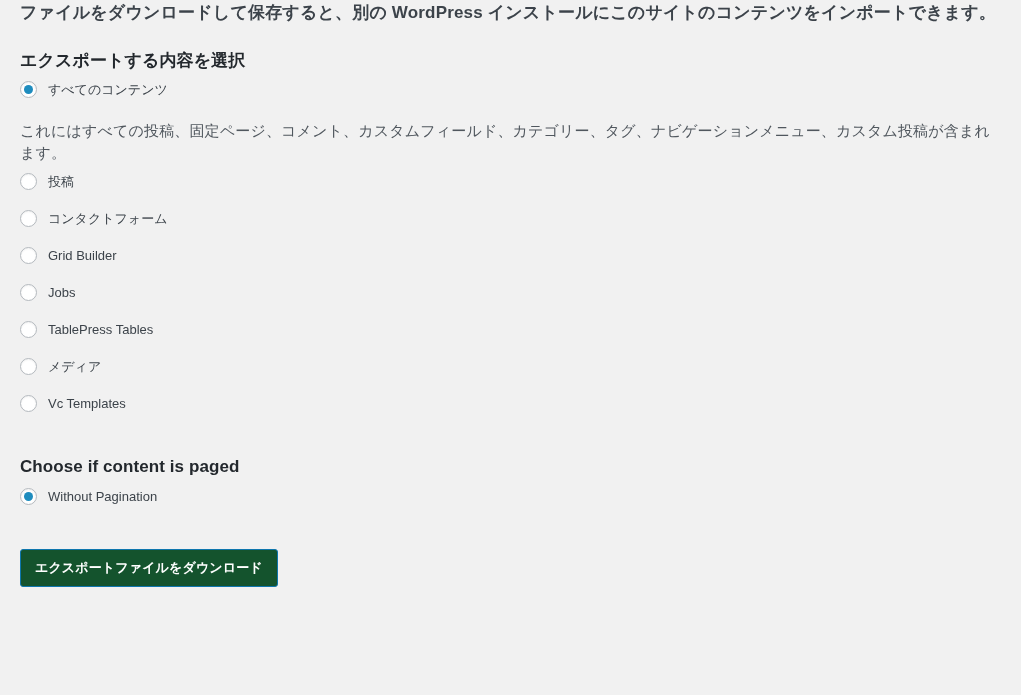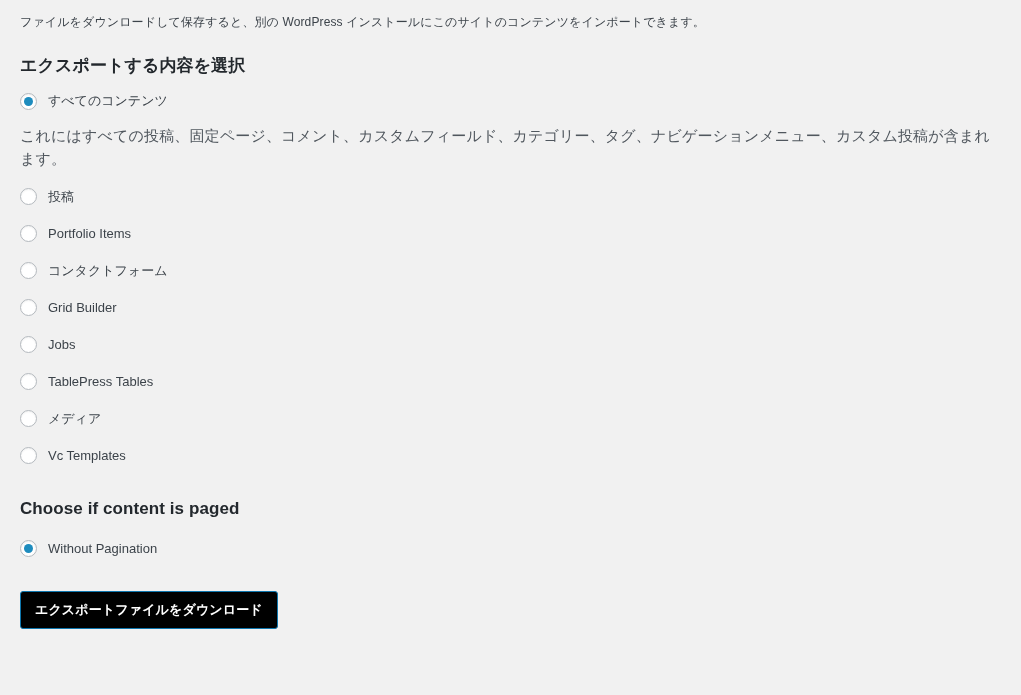"ファイルをダウンロードして保存すると、別の WordPress" .intro { font-size: 12px -> 17px; font-weight: none -> bold; padding-top: 13px -> none }
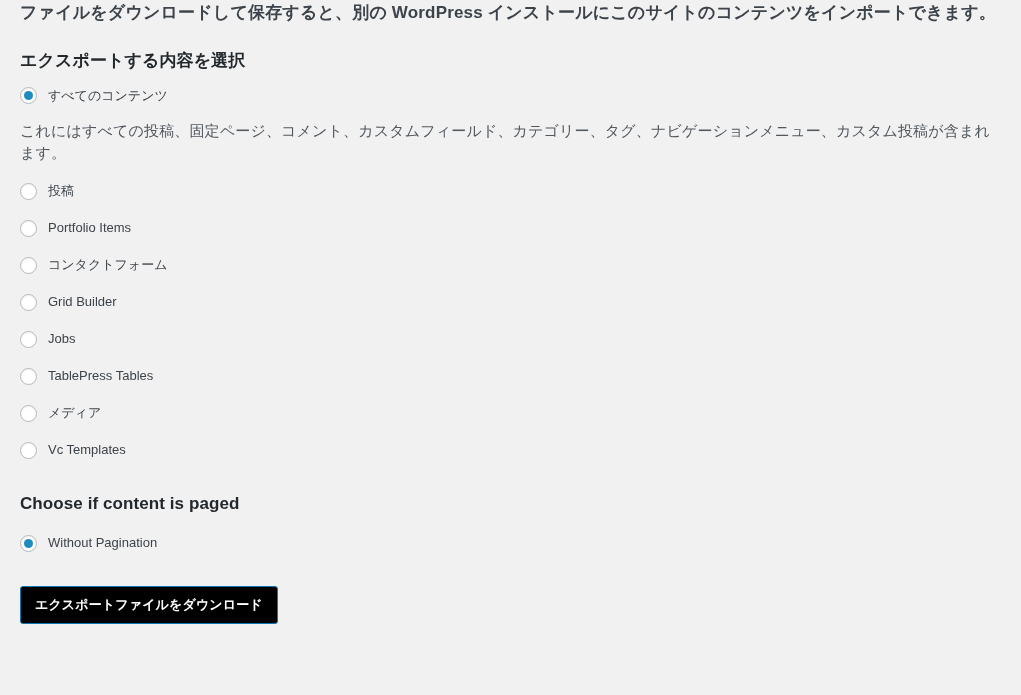"すべてのコンテンツ" .radio-row { align-items: center -> flex-start }
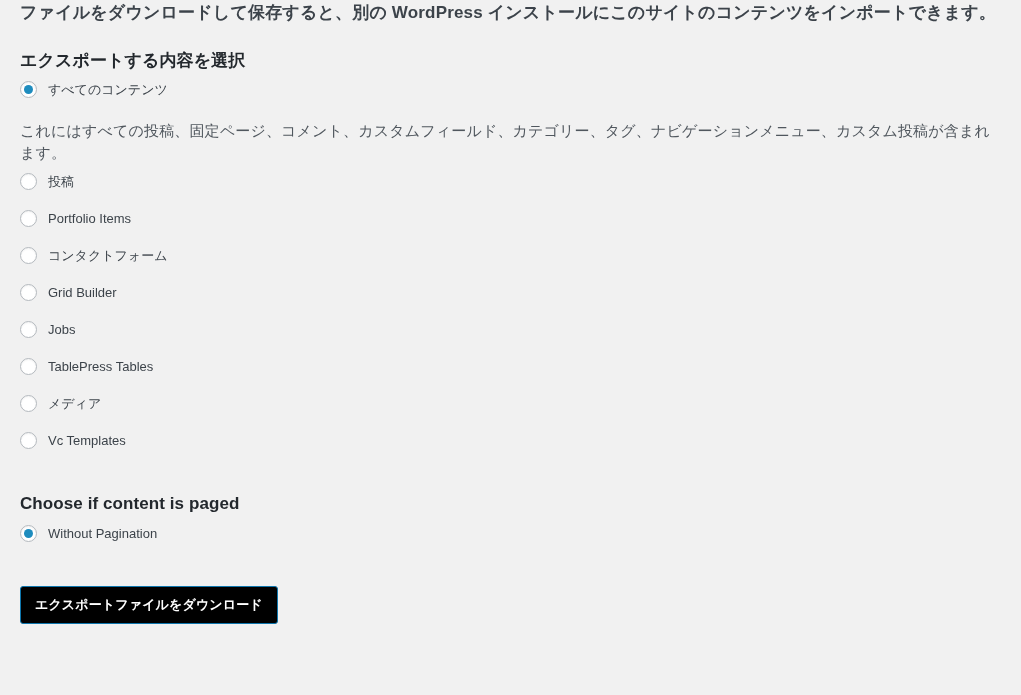"Portfolio Items" div.radio-row { html: <div> <span></span> <span>Portfolio Items</span> </div> -> none }
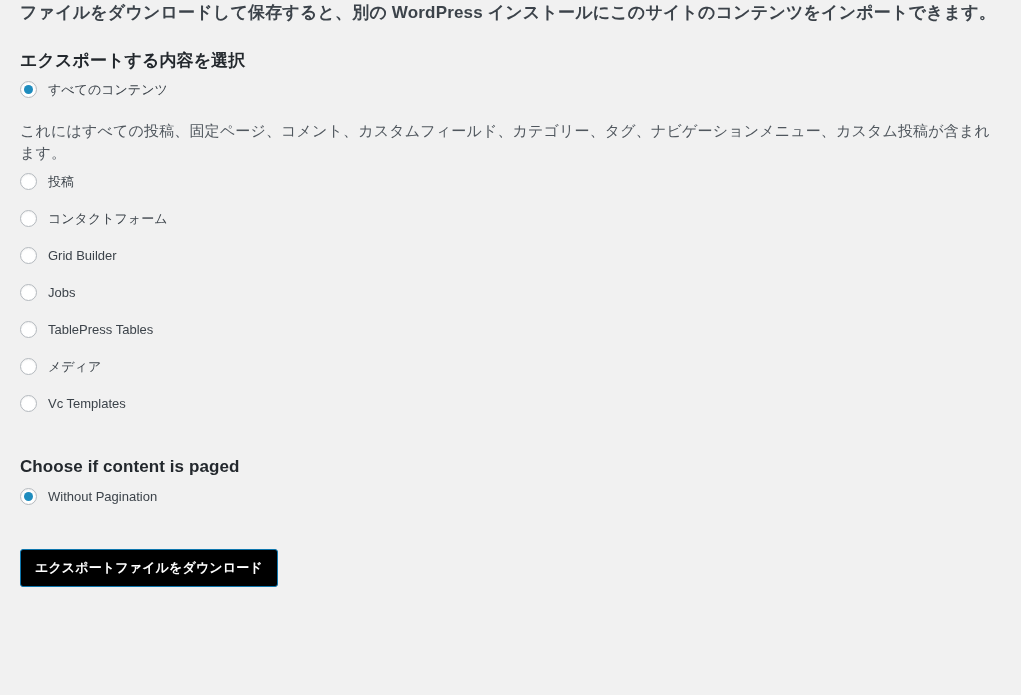"エクスポートファイルをダウンロード" .submit-button { background: #000000 -> #14532d }
